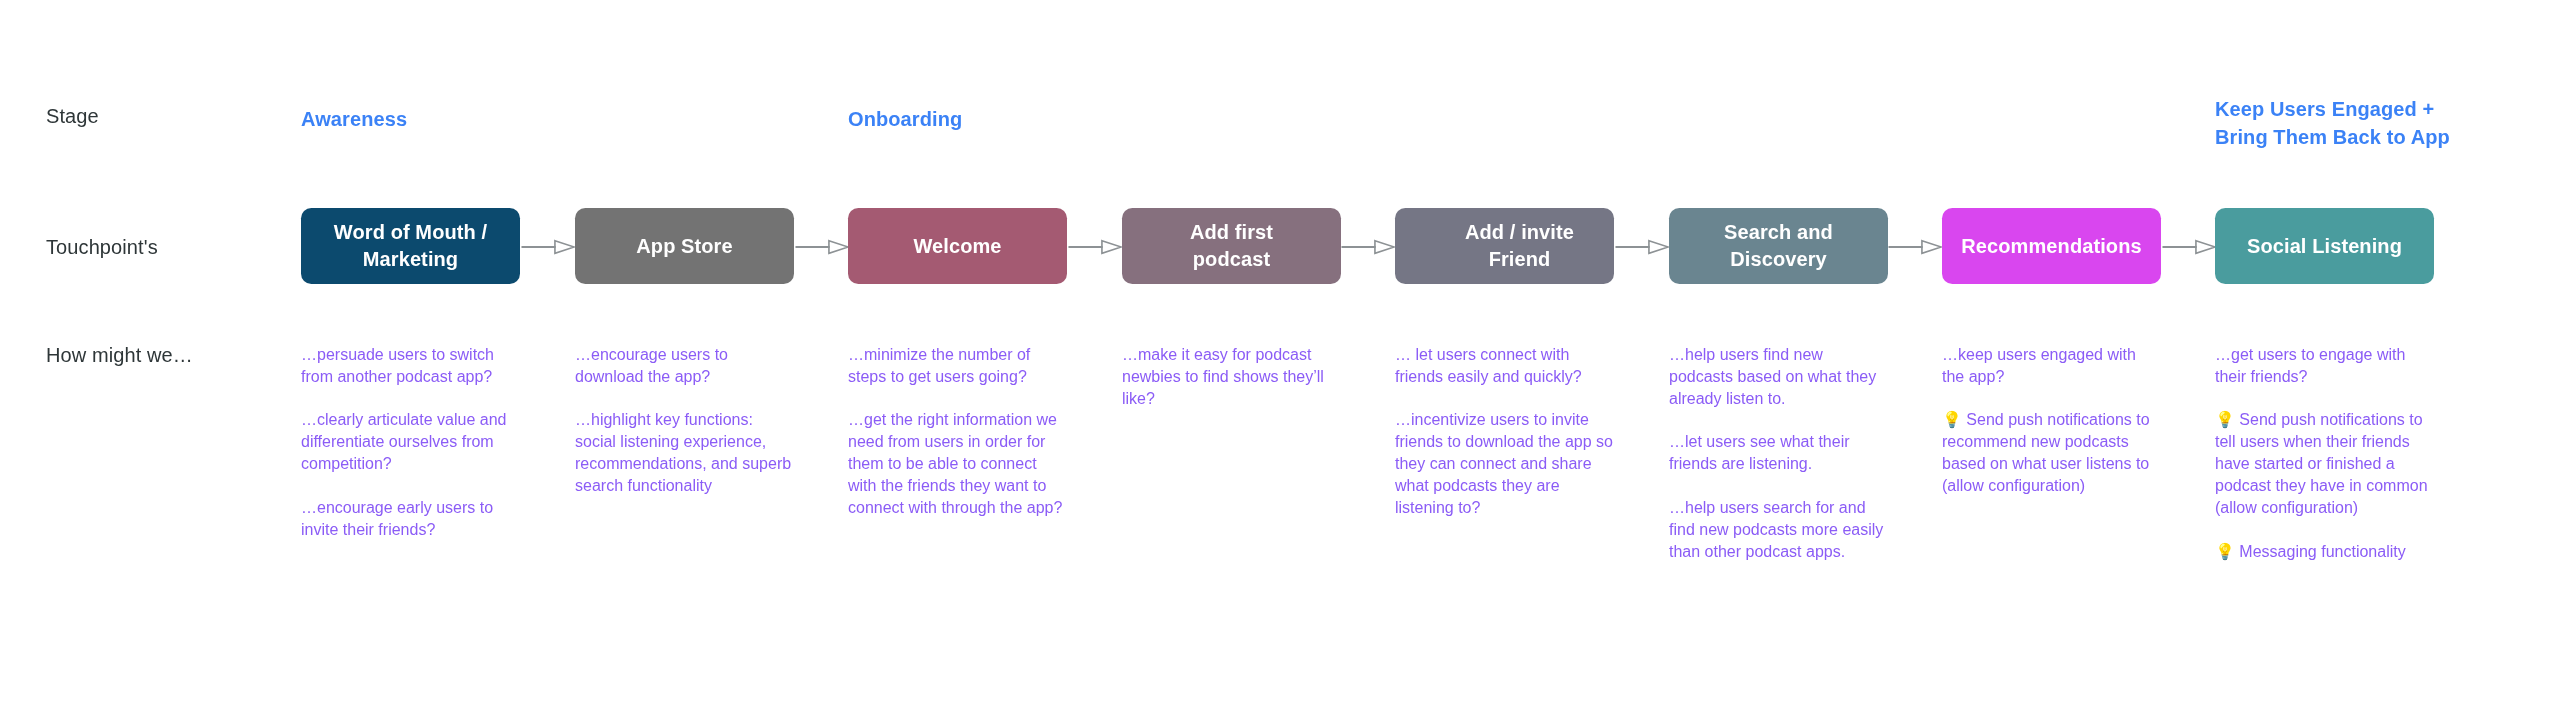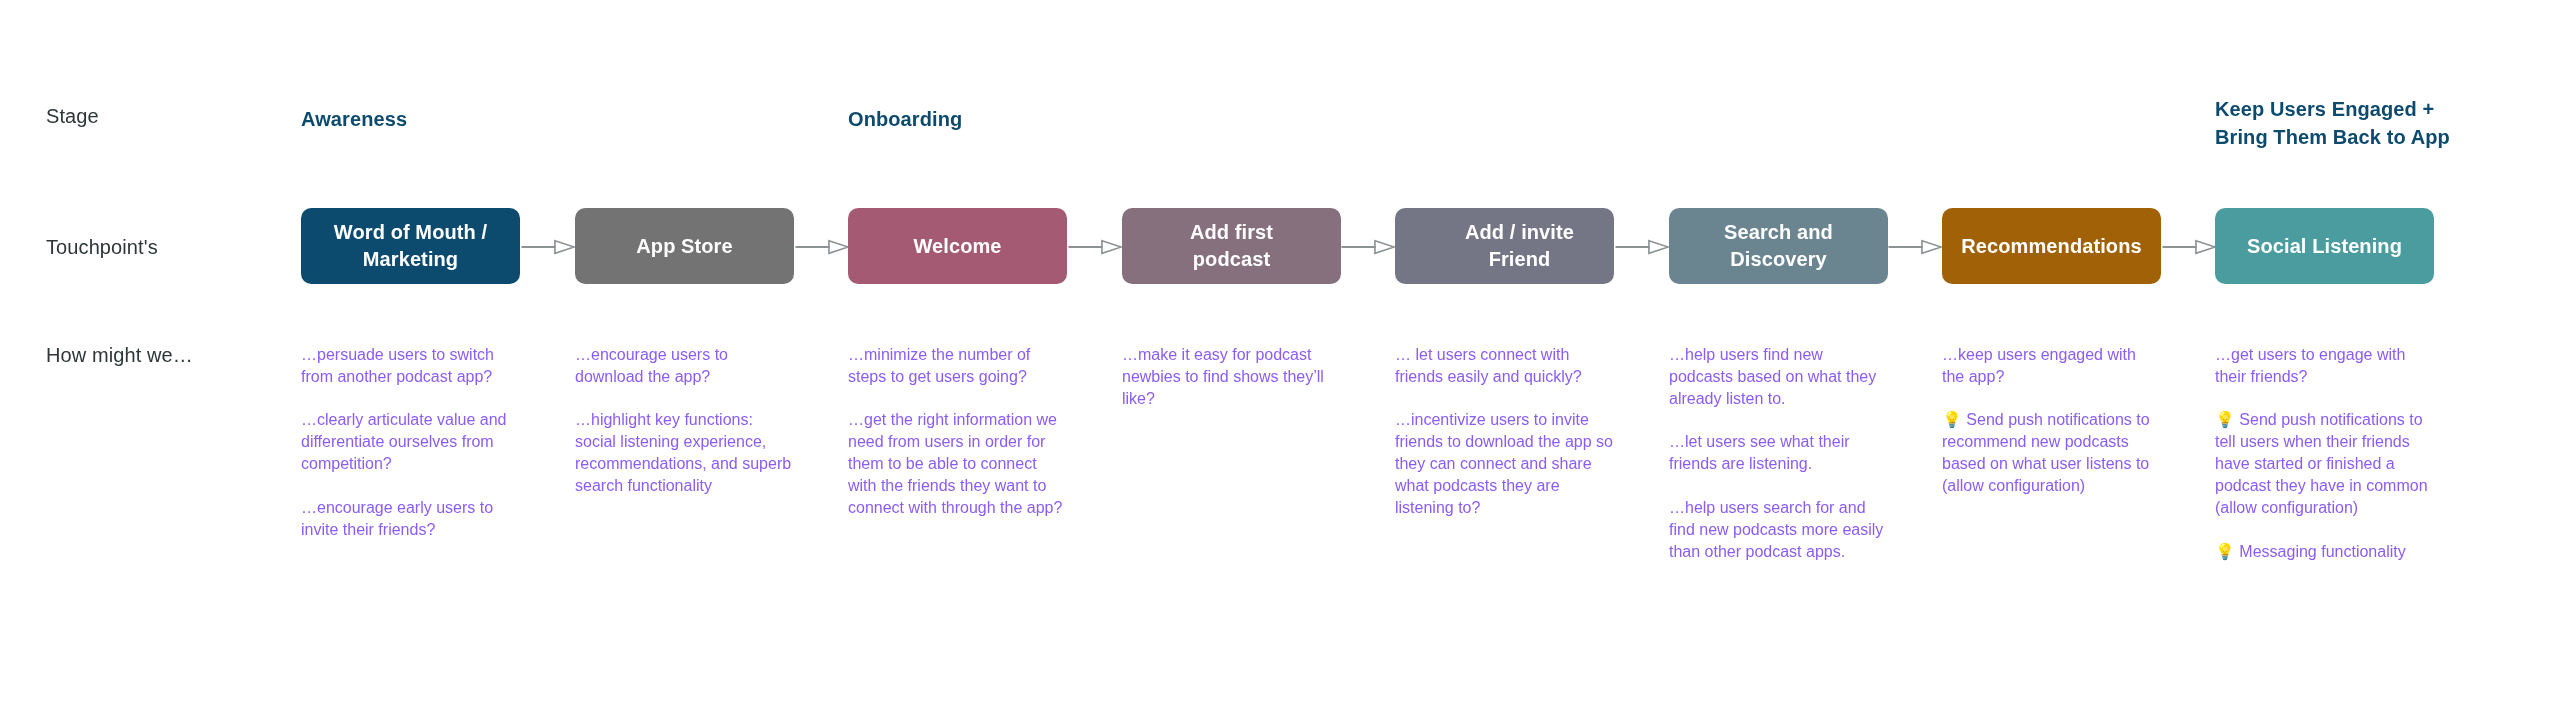"Awareness" .stage-header { color: #0c4a6e -> #3b82f6 }
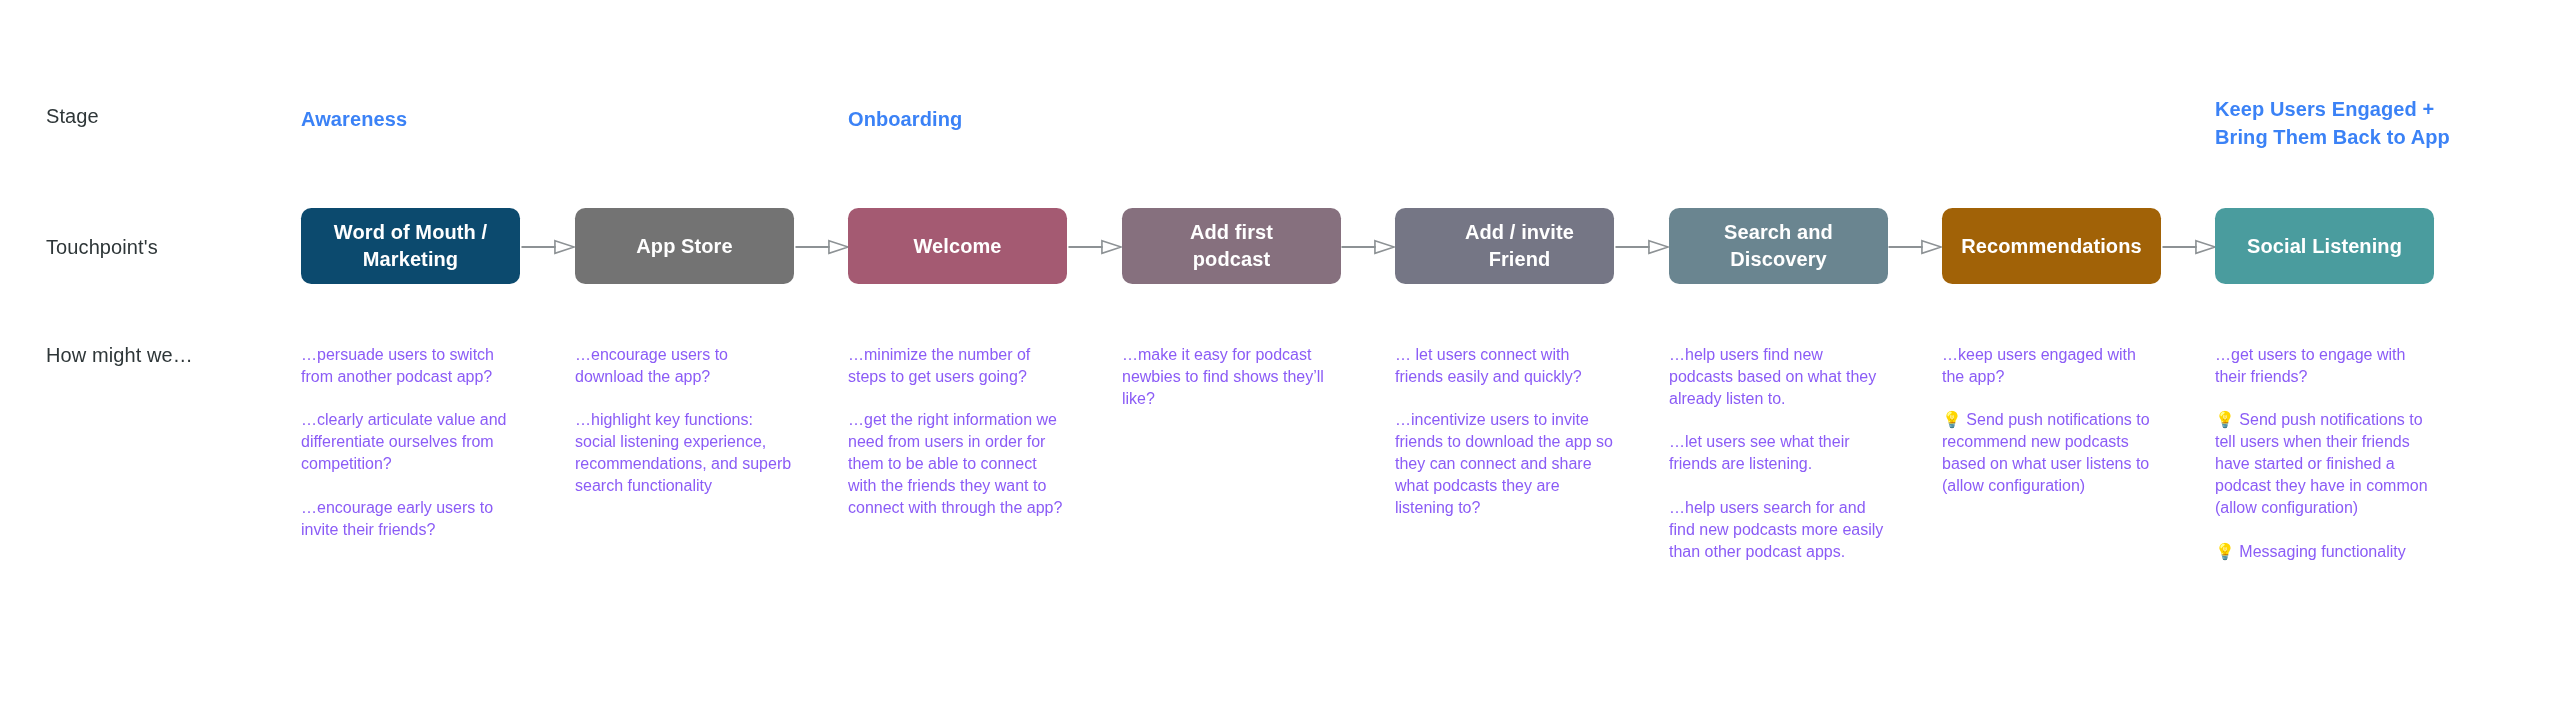"Recommendations" div.chip { background: #a16207 -> #d946ef }
